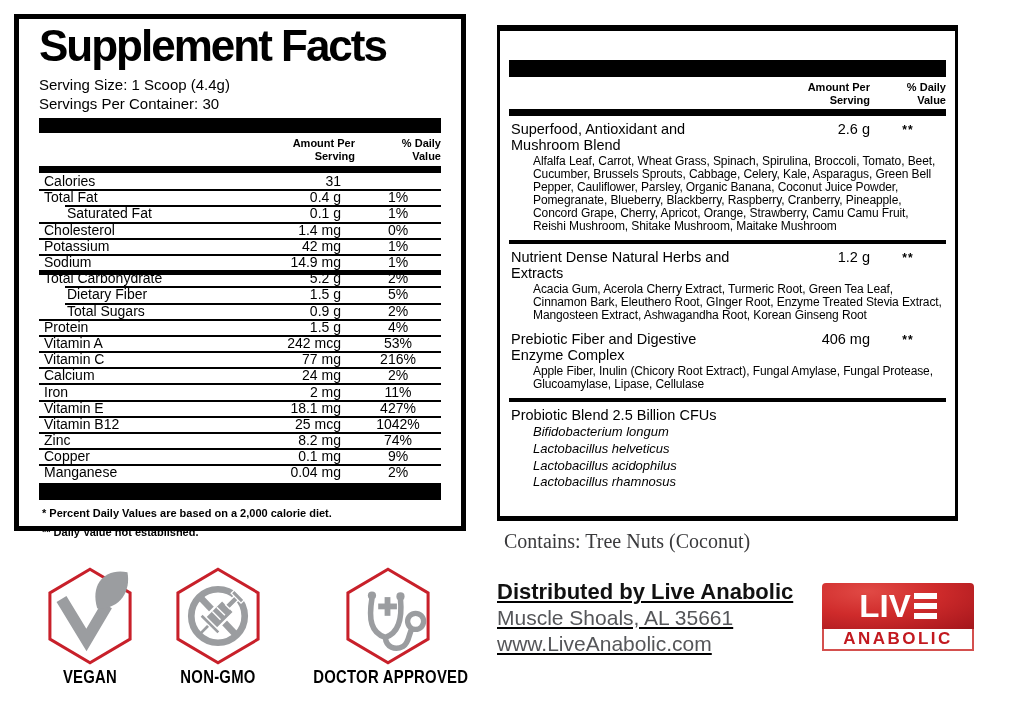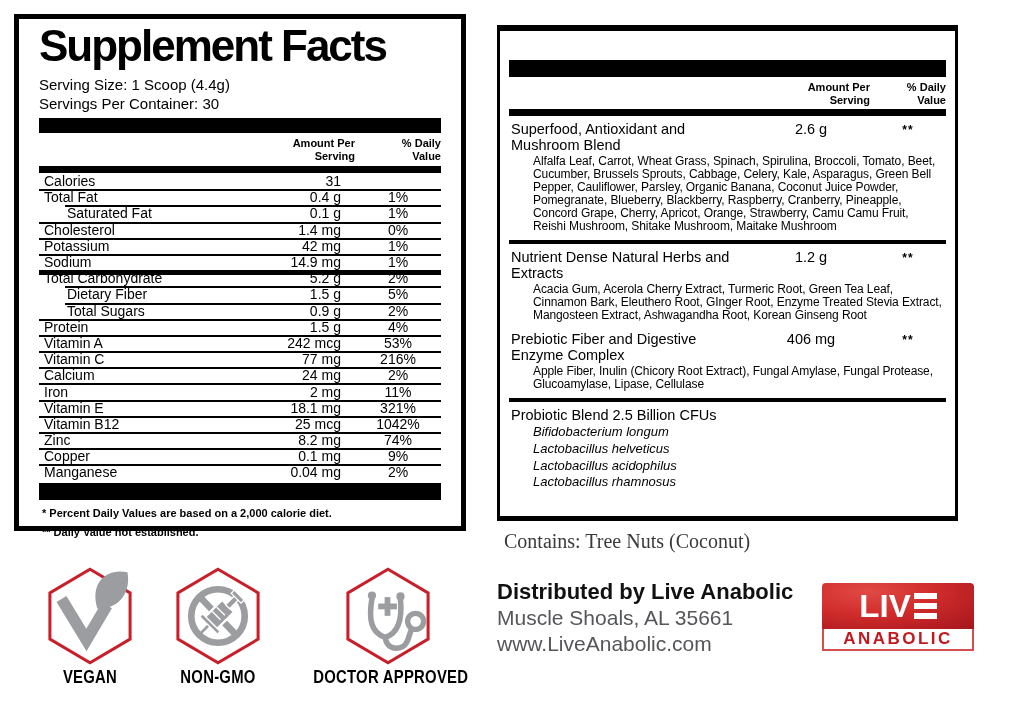"2.6 g" .sec-head .sa { text-align: center -> right }
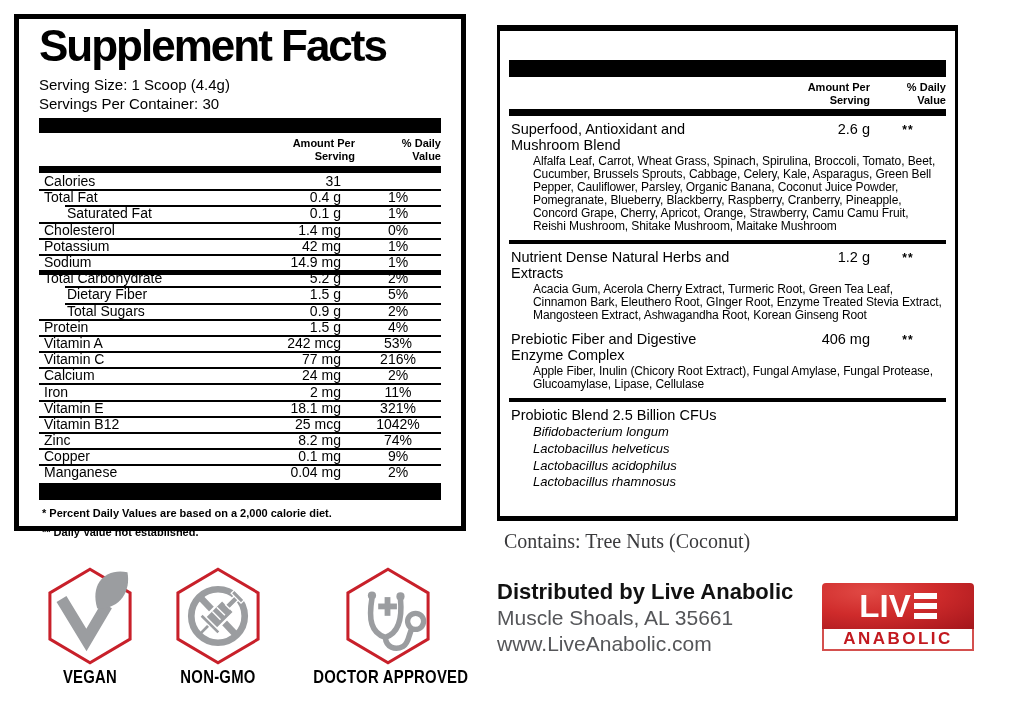"321%" span.rd { text: 321% -> 427% }
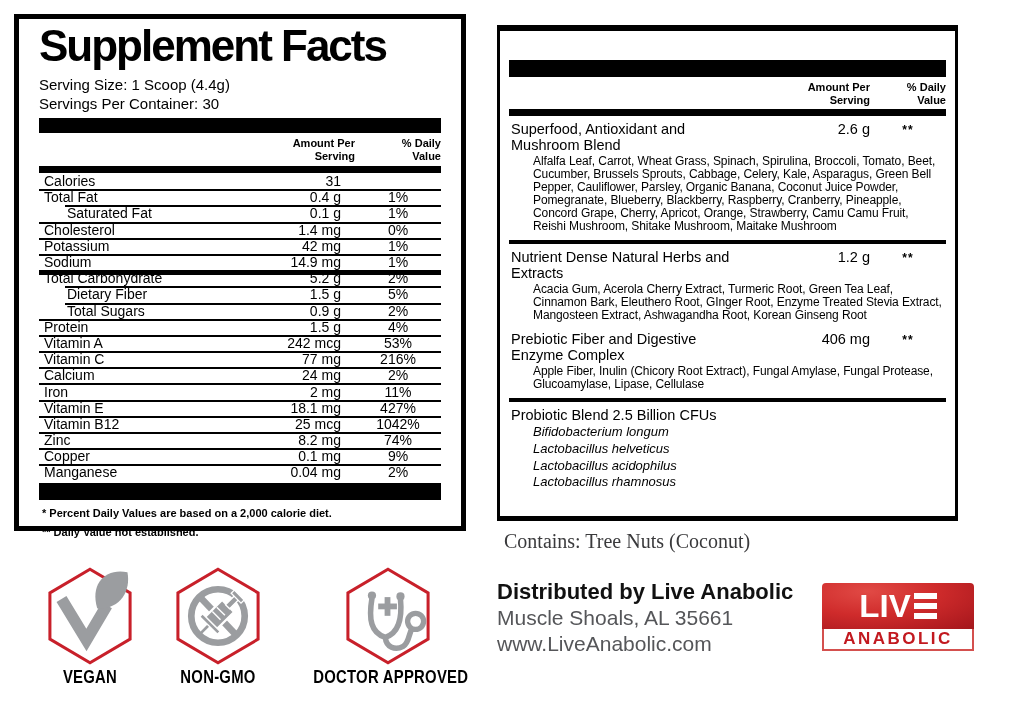"Distributed by Live Anabolic" .distributor { text-decoration: none -> underline }
